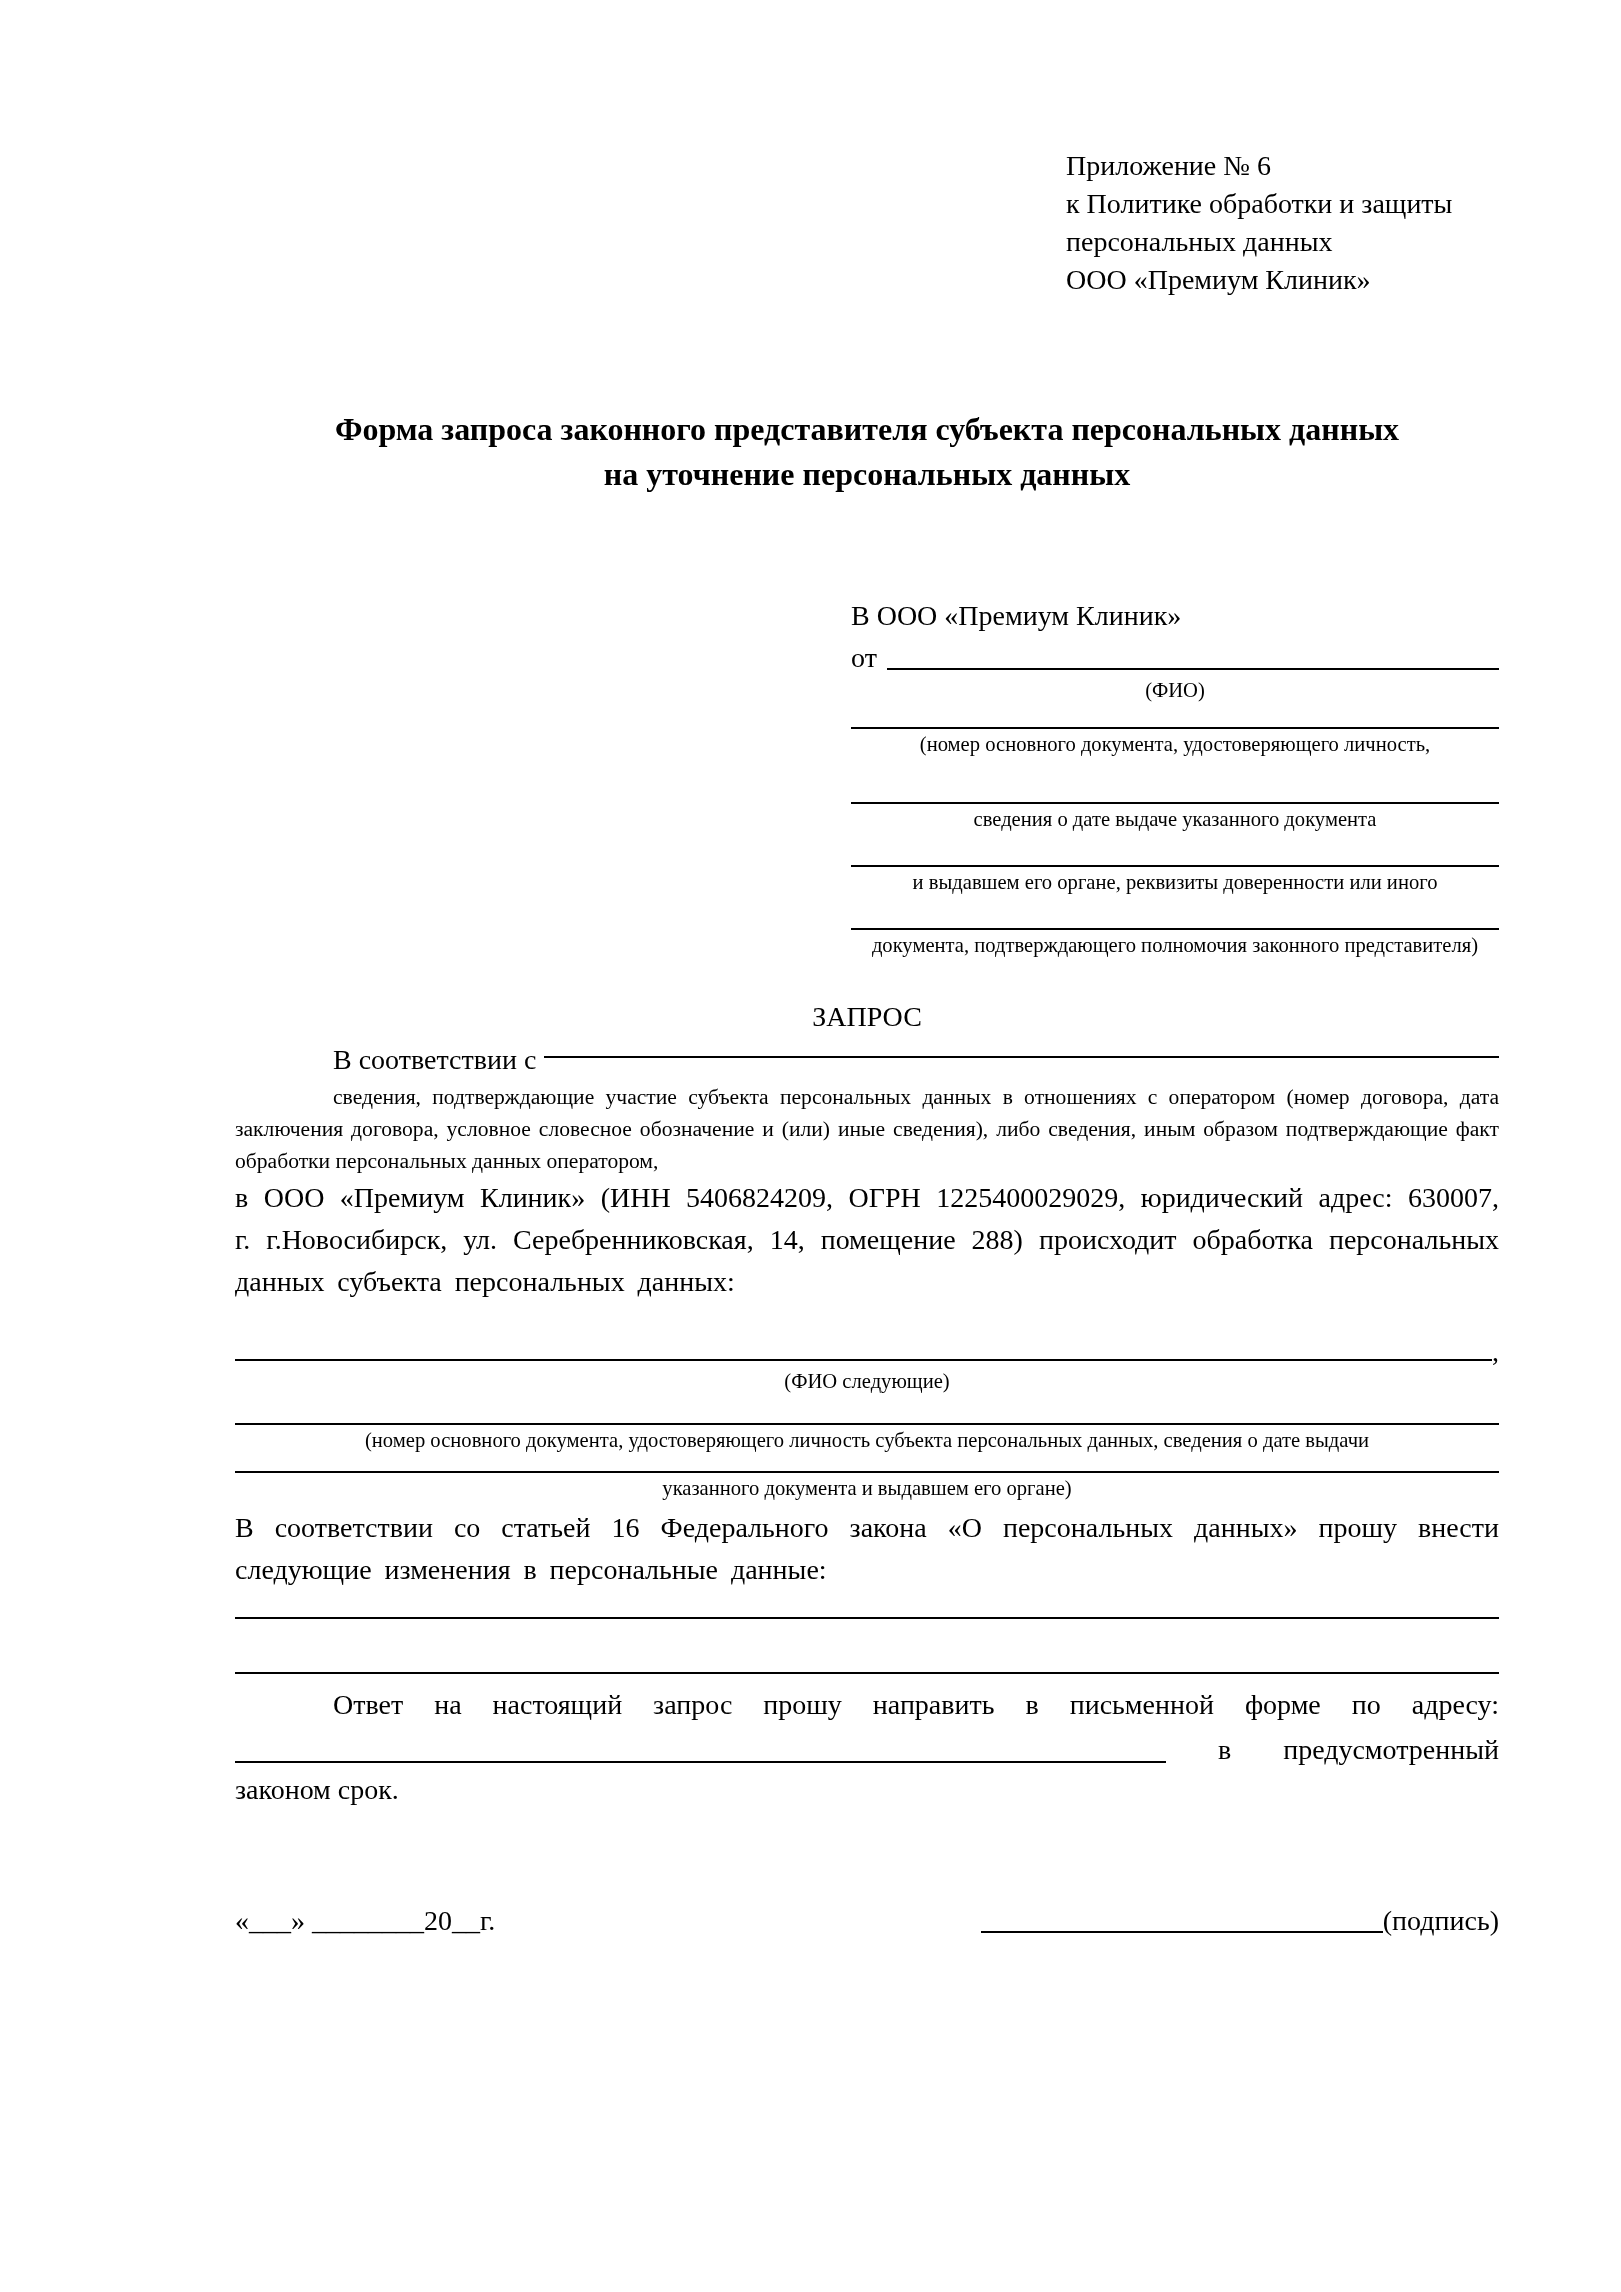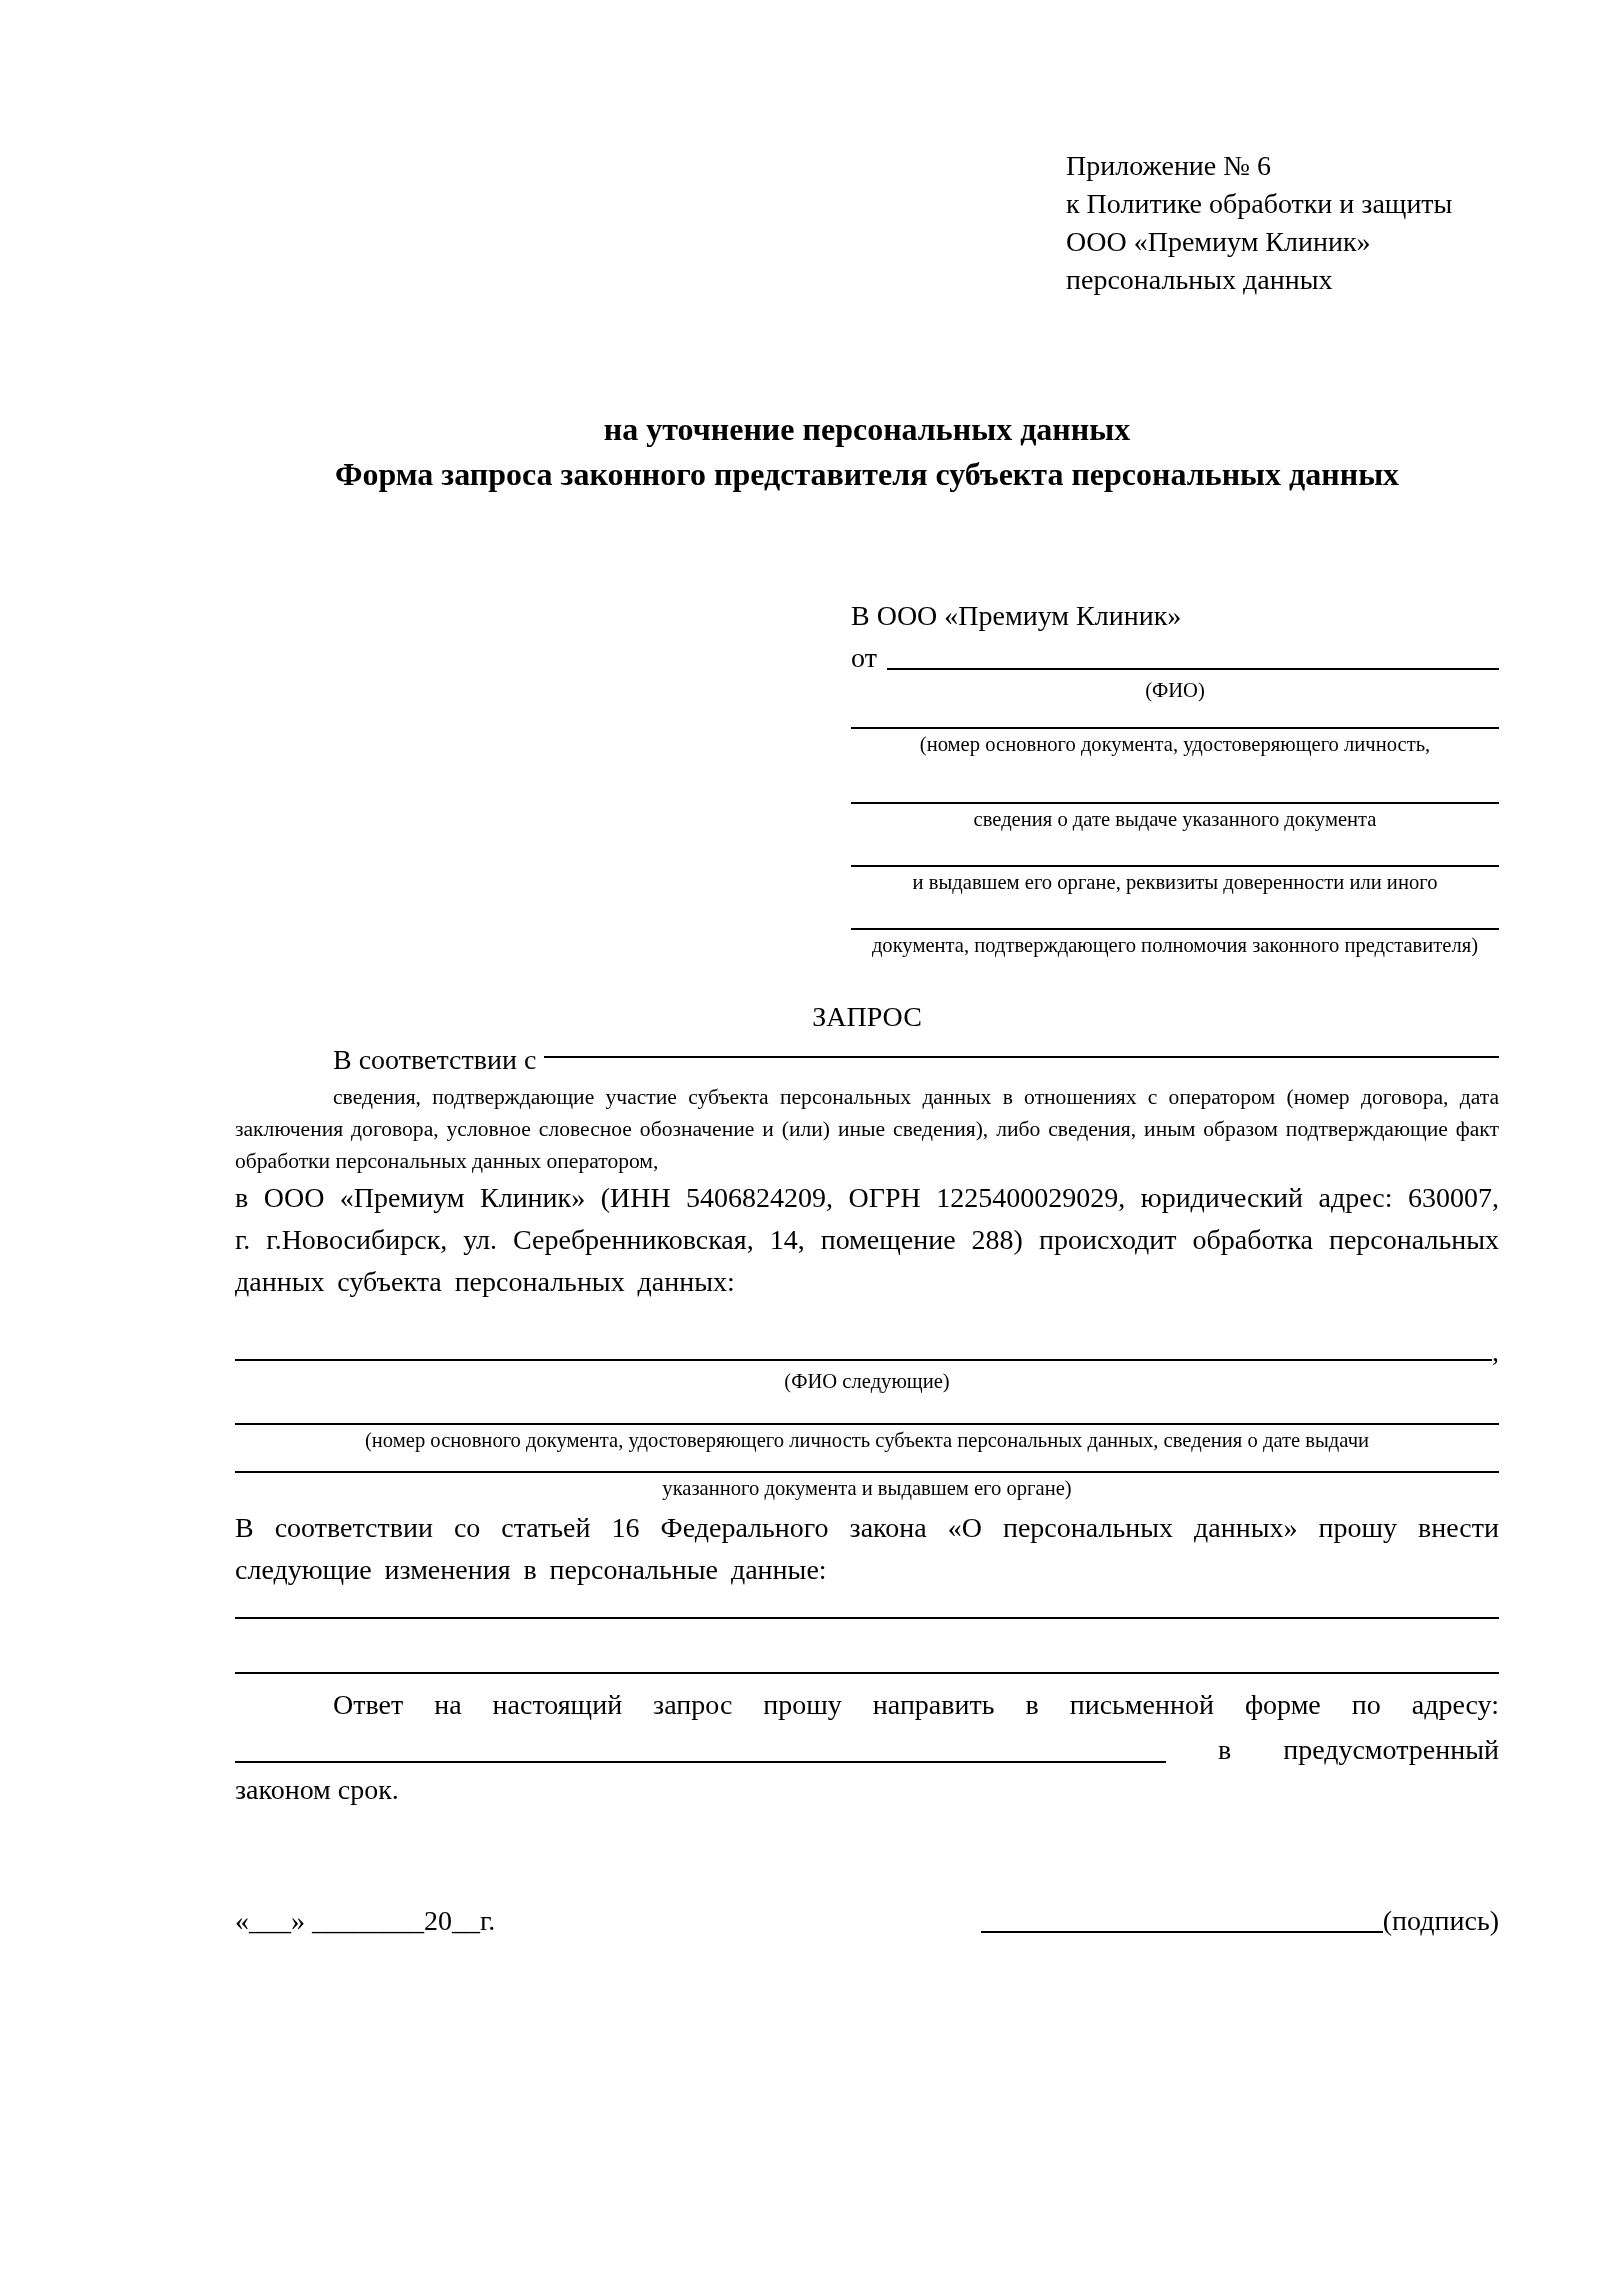"ООО «Премиум Клиник»" div { order: before "персональных данных" -> after "персональных данных" }
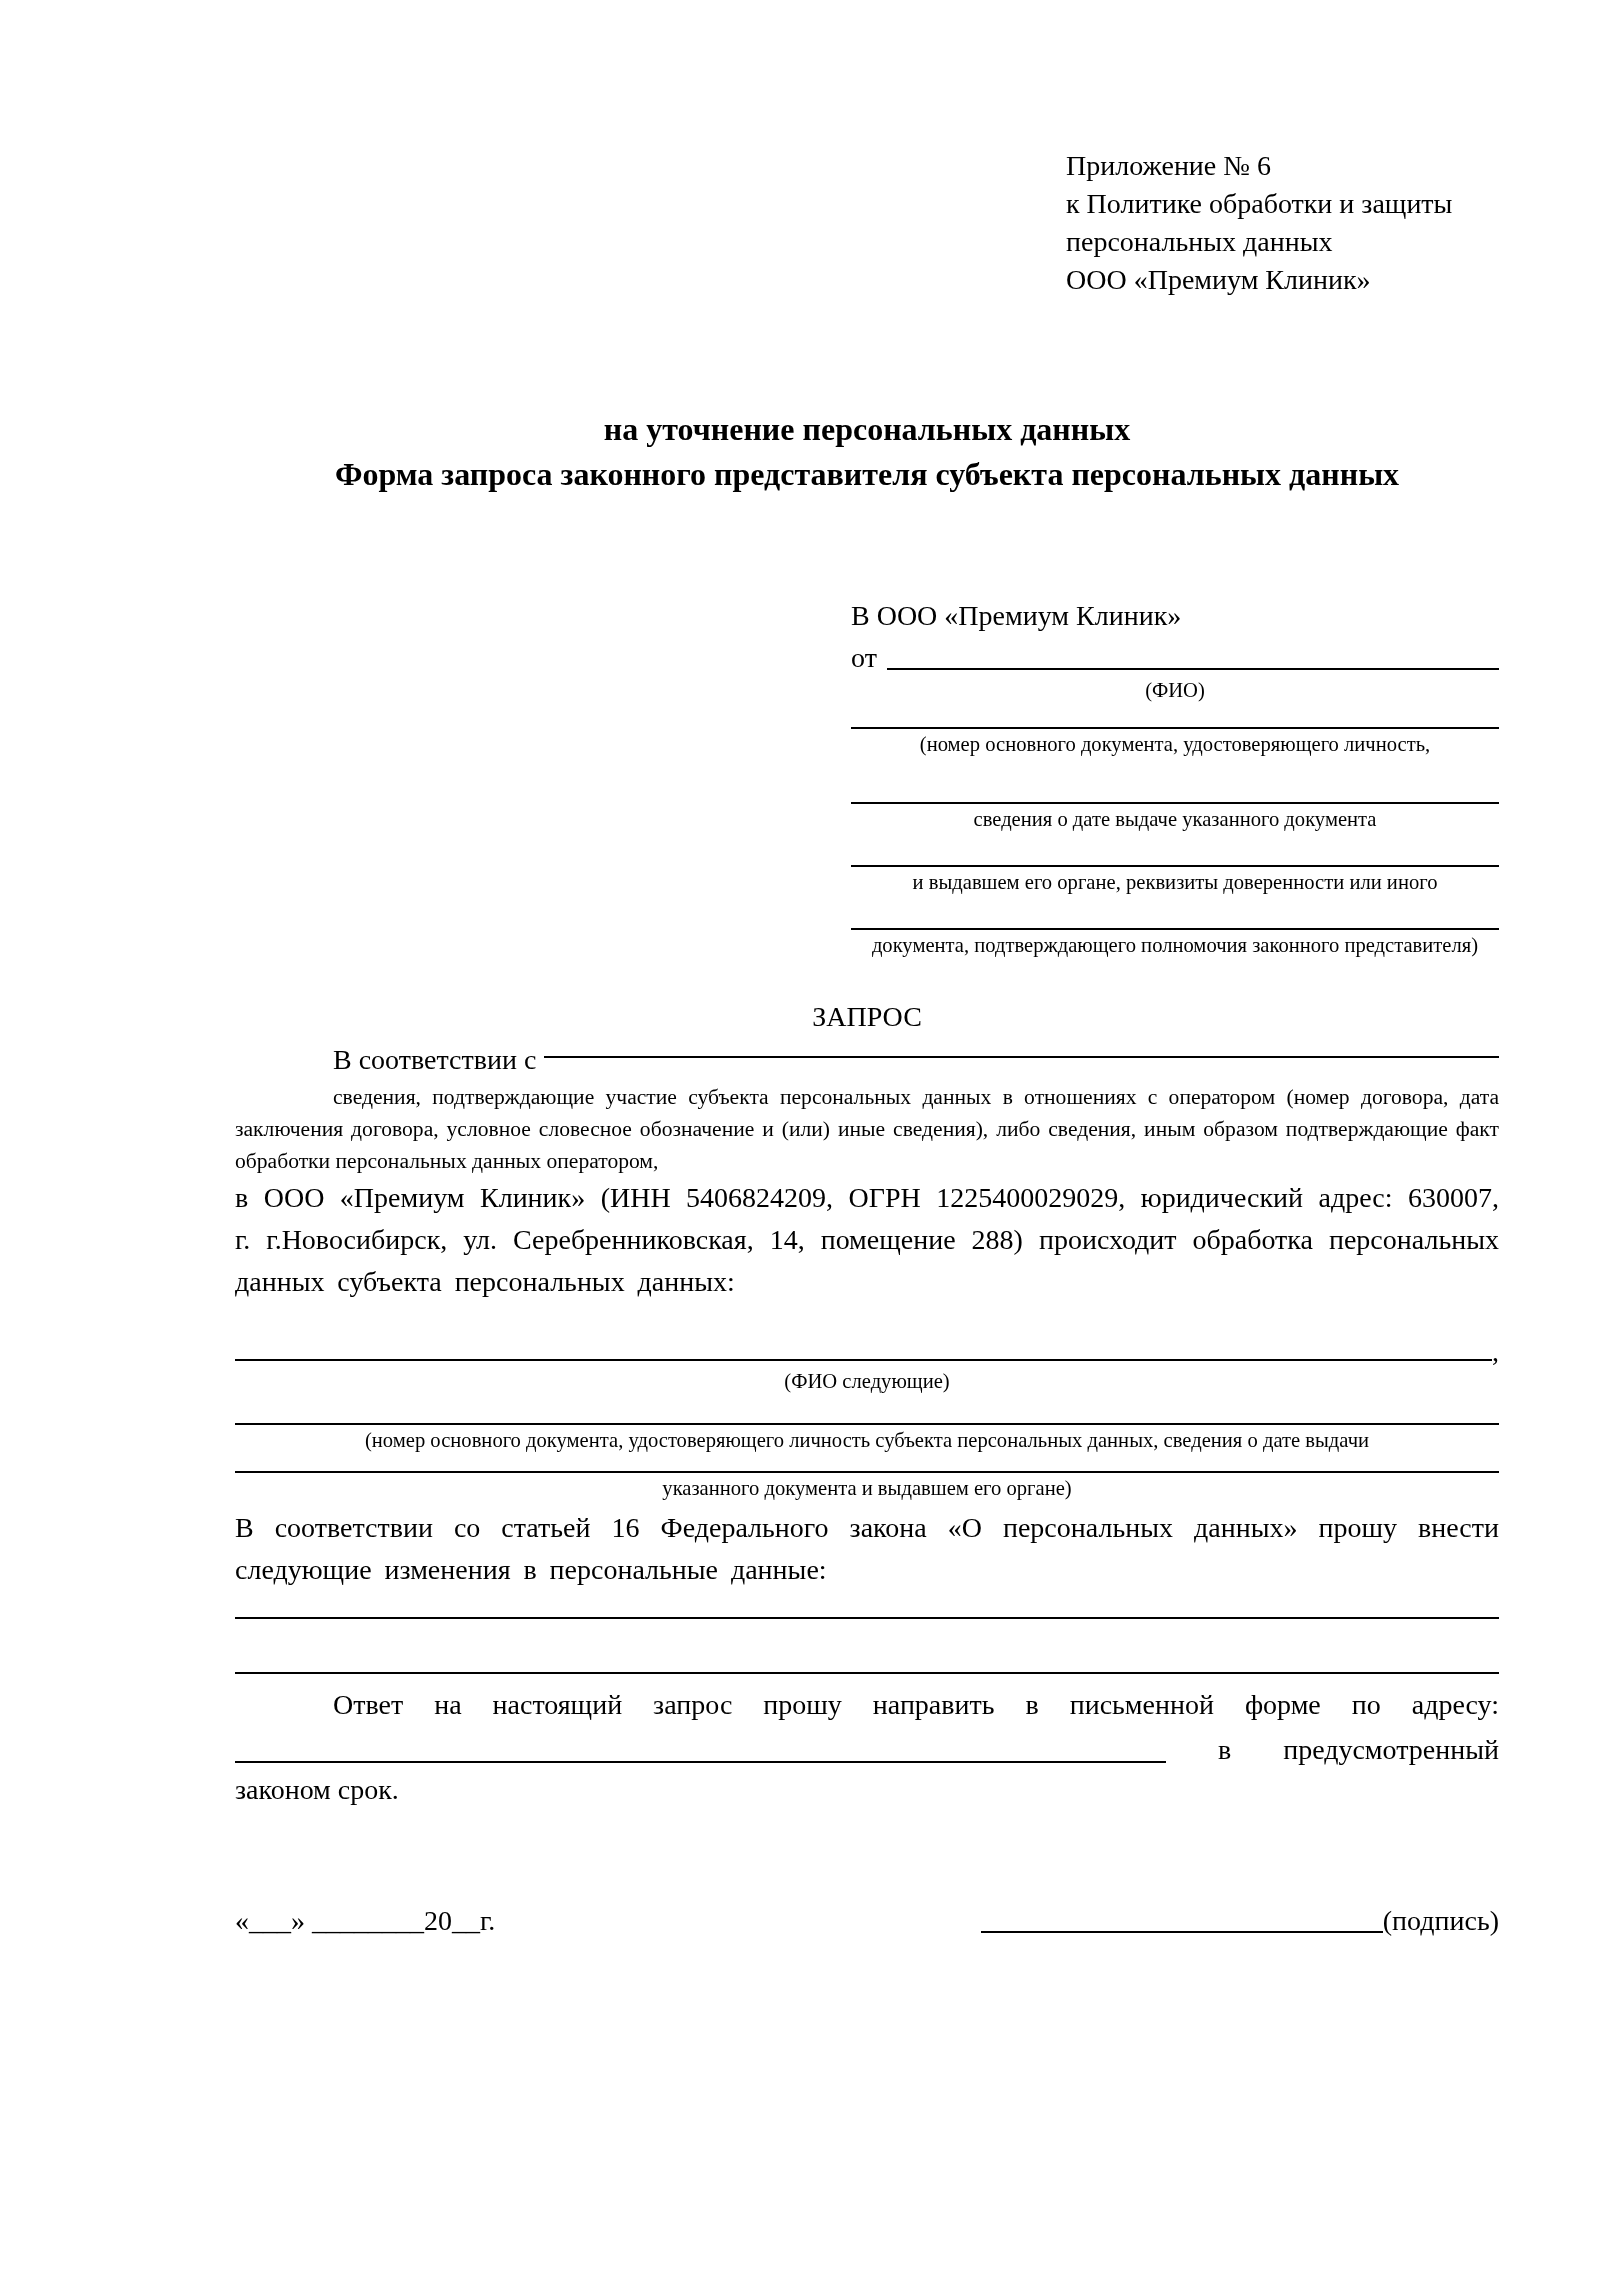"на уточнение персональных данных" div { order: before "Форма запроса законного представителя" -> after "Форма запроса законного представителя" }
